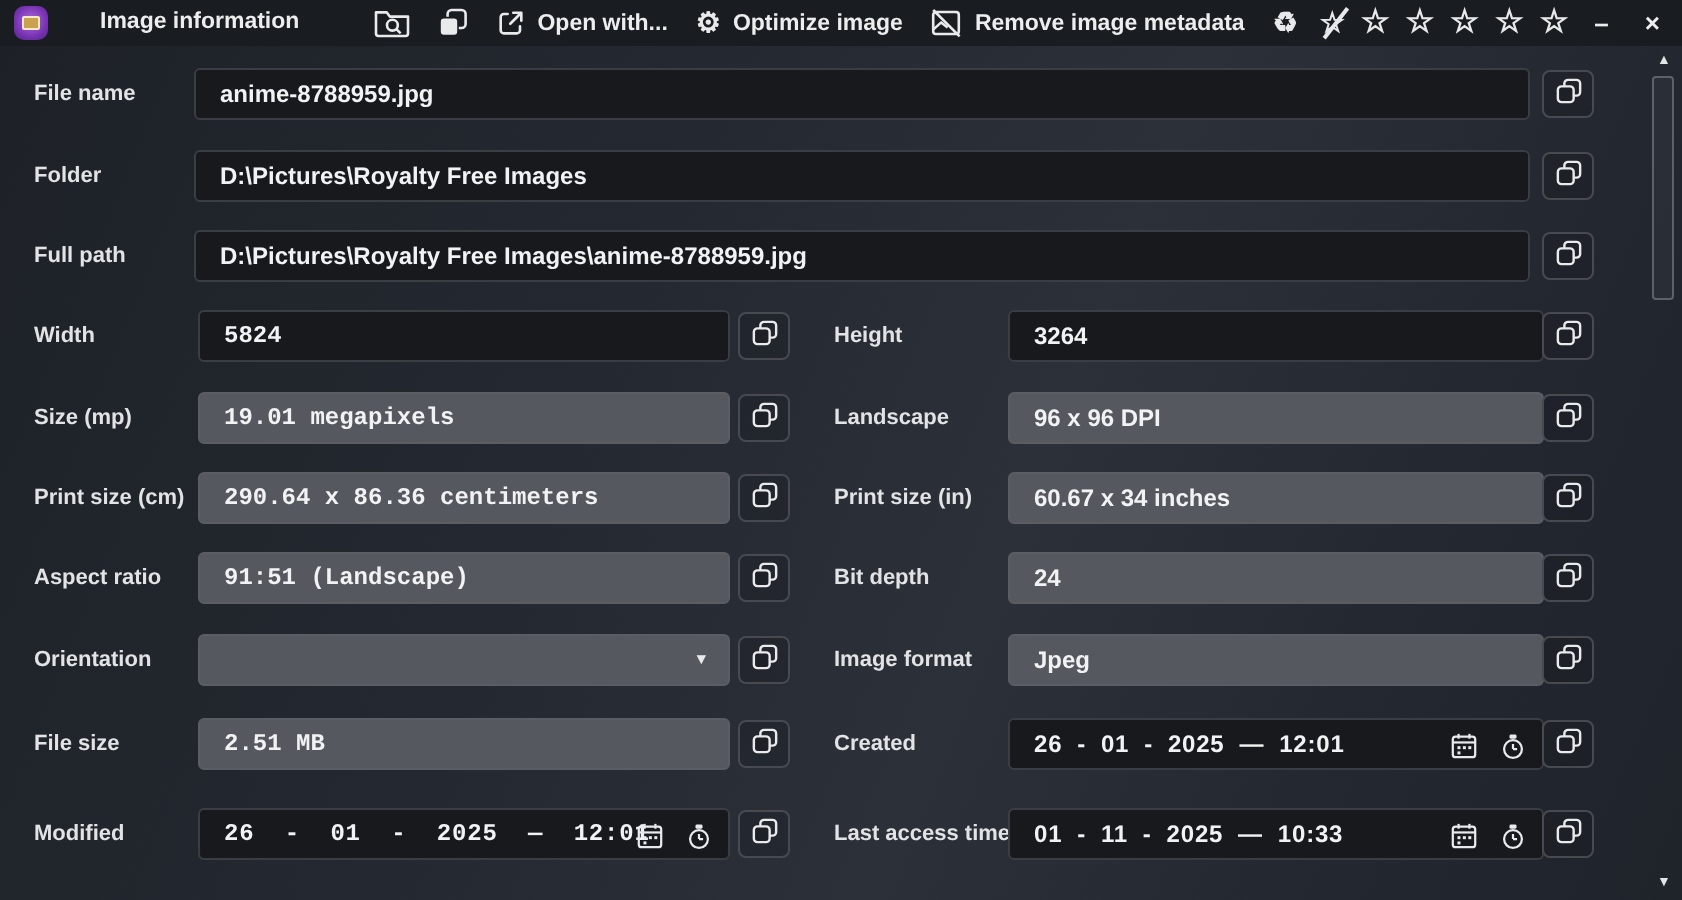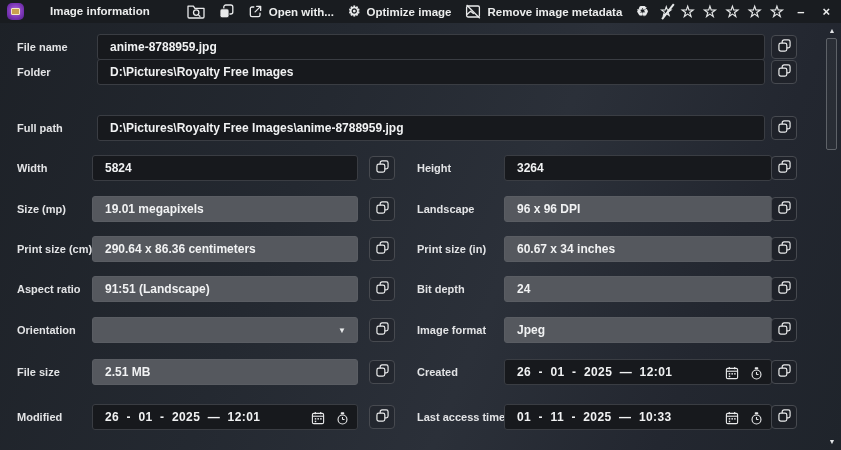"Folder" .r1 { top: 36px -> 52px }
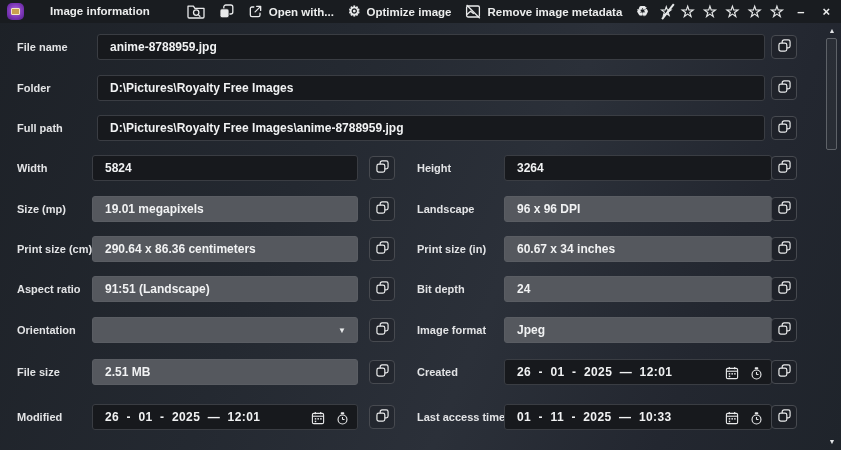"5824" .half-l { font-family: none -> Liberation Mono, monospace; left: 92px -> 99px }
